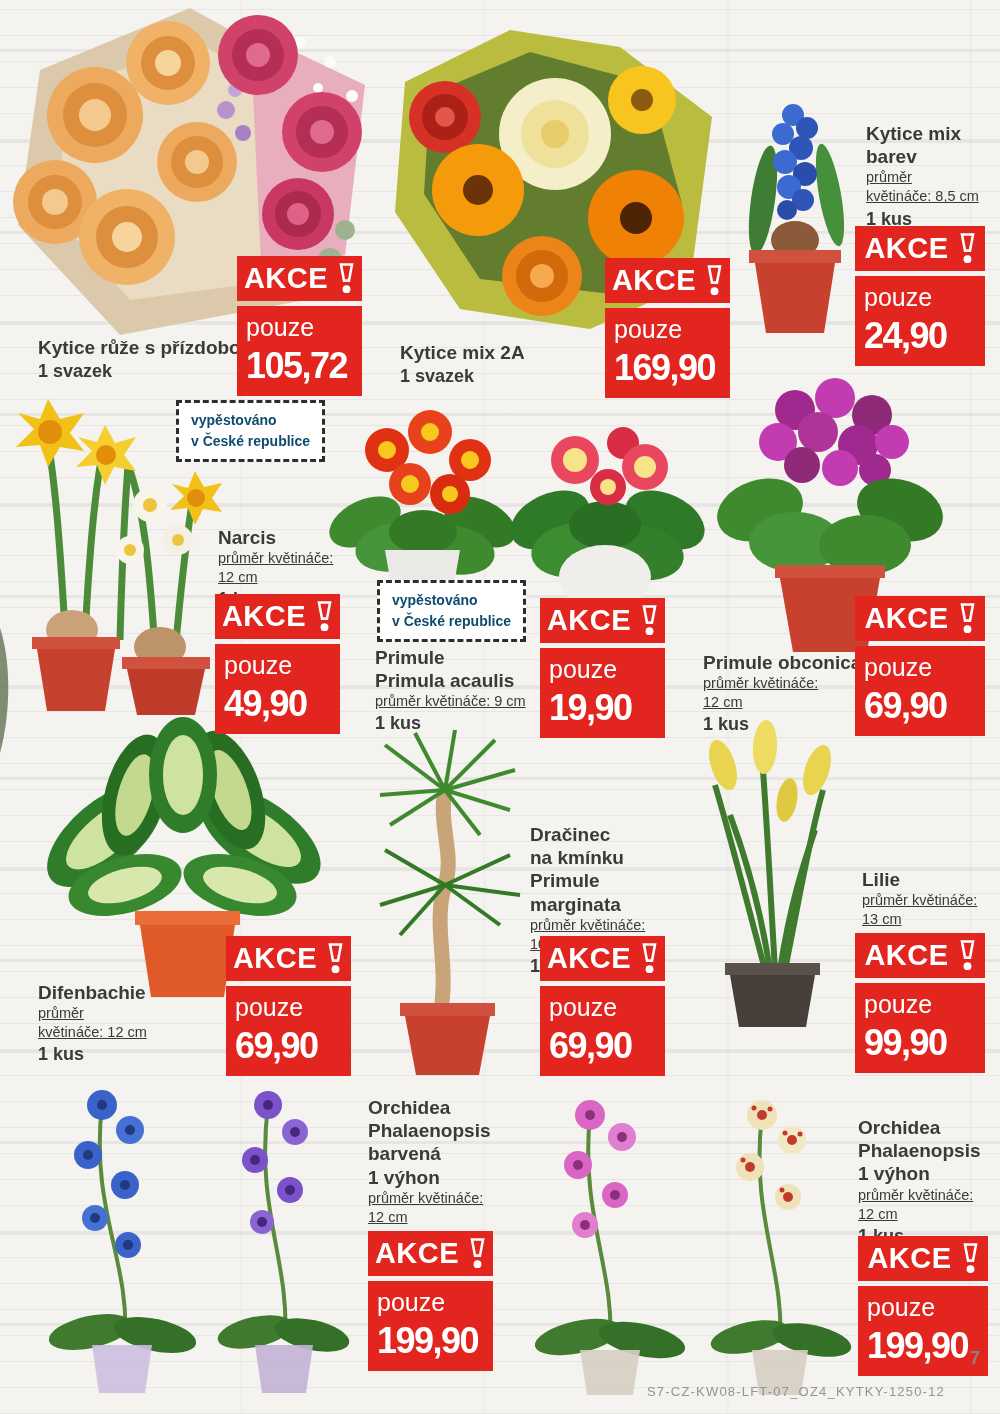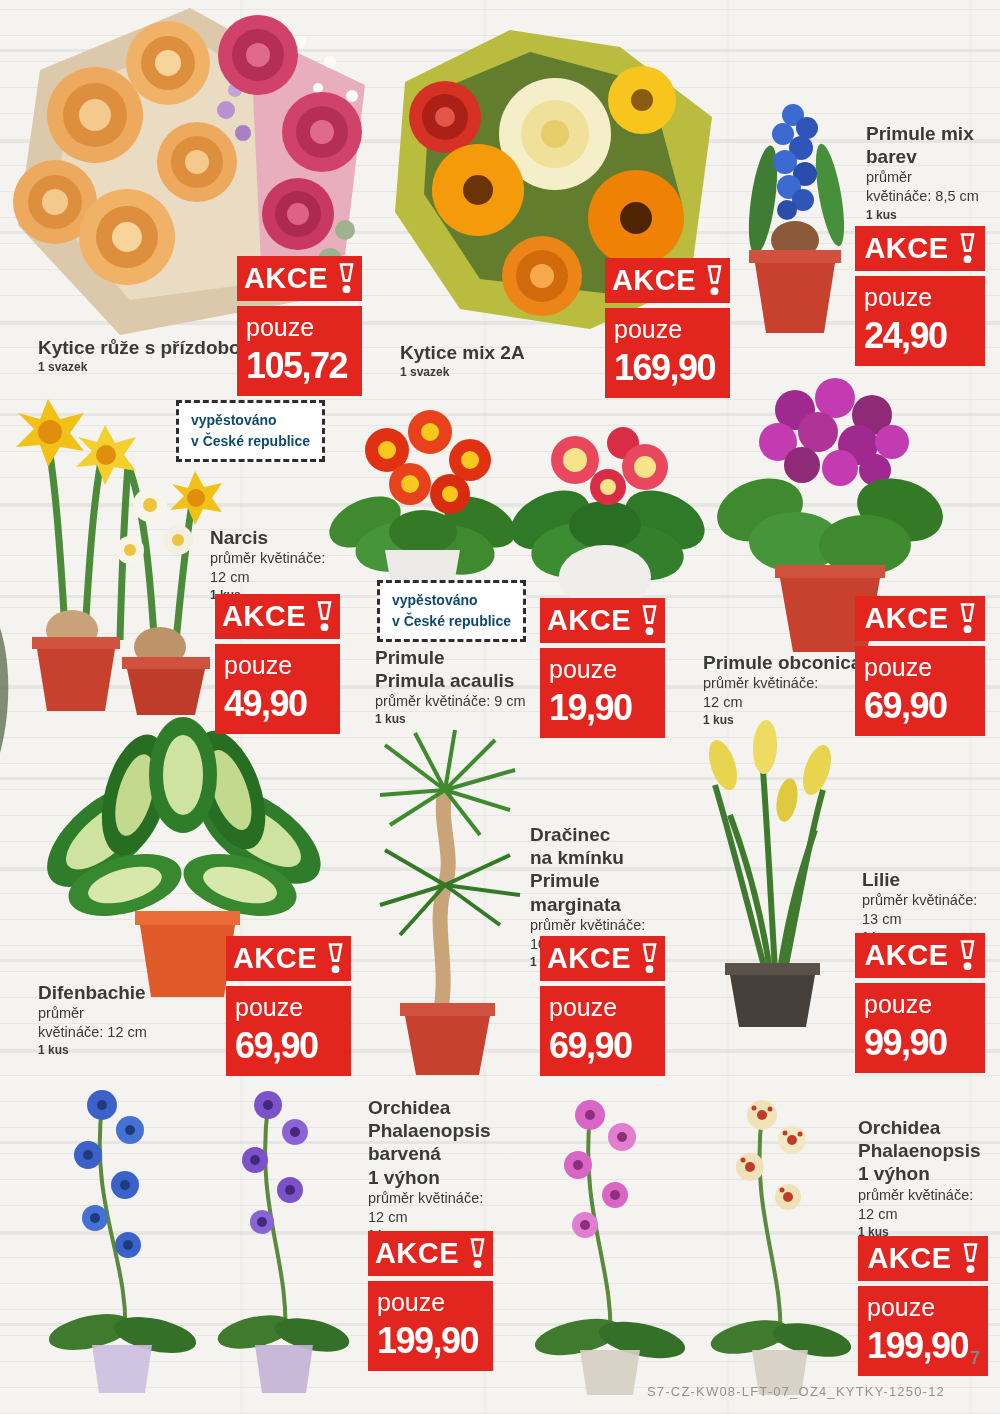"Primule mix" div { text: Primule -> Kytice }
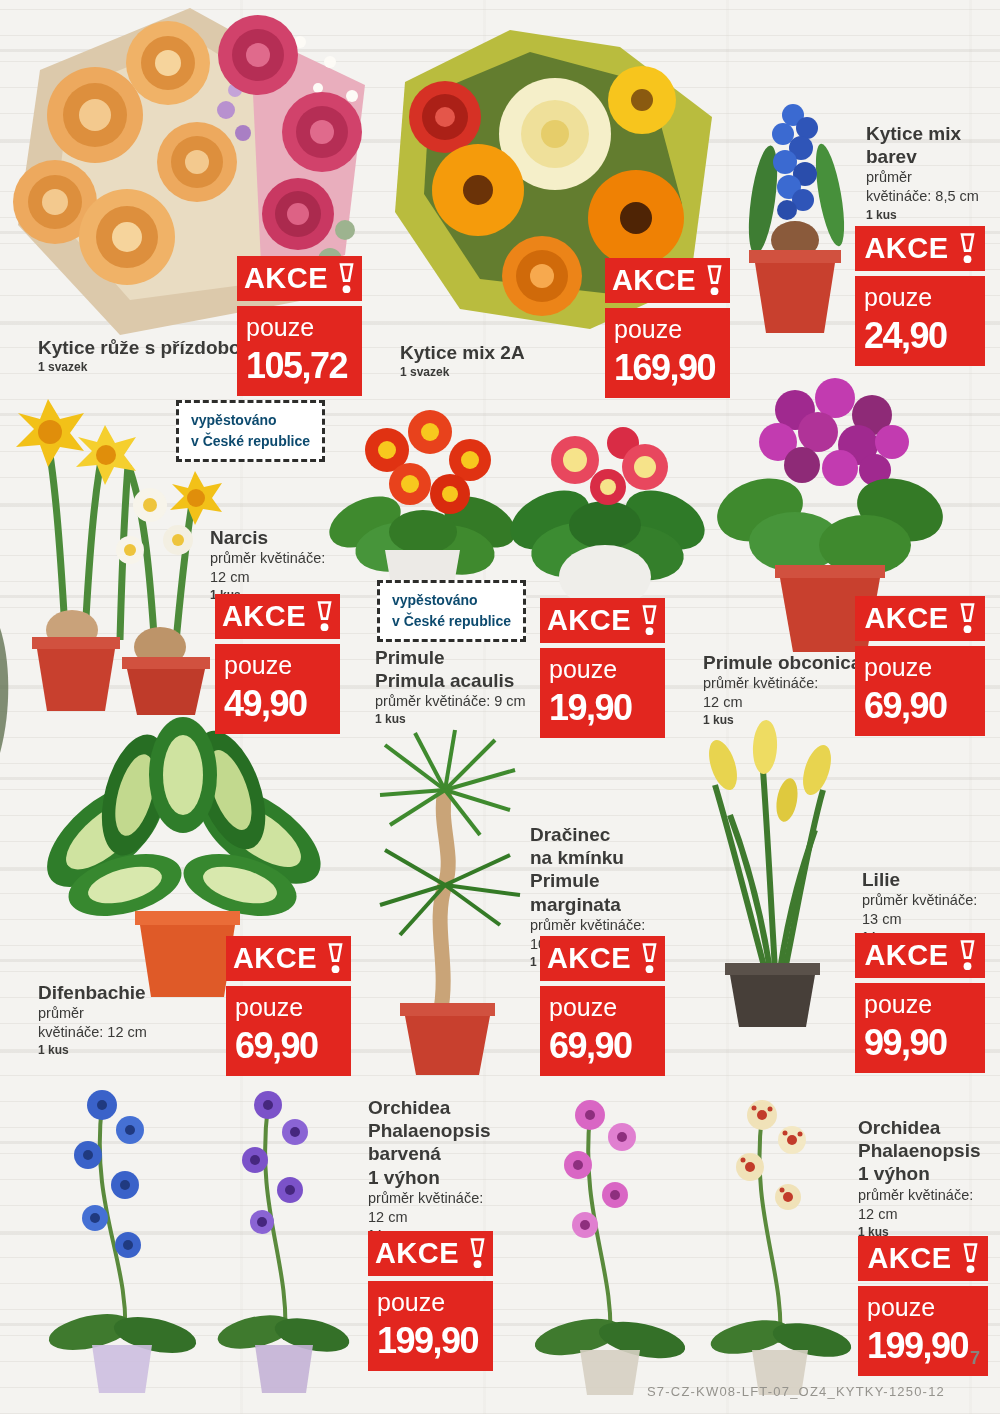"průměr" .psize div { text-decoration: none -> underline }
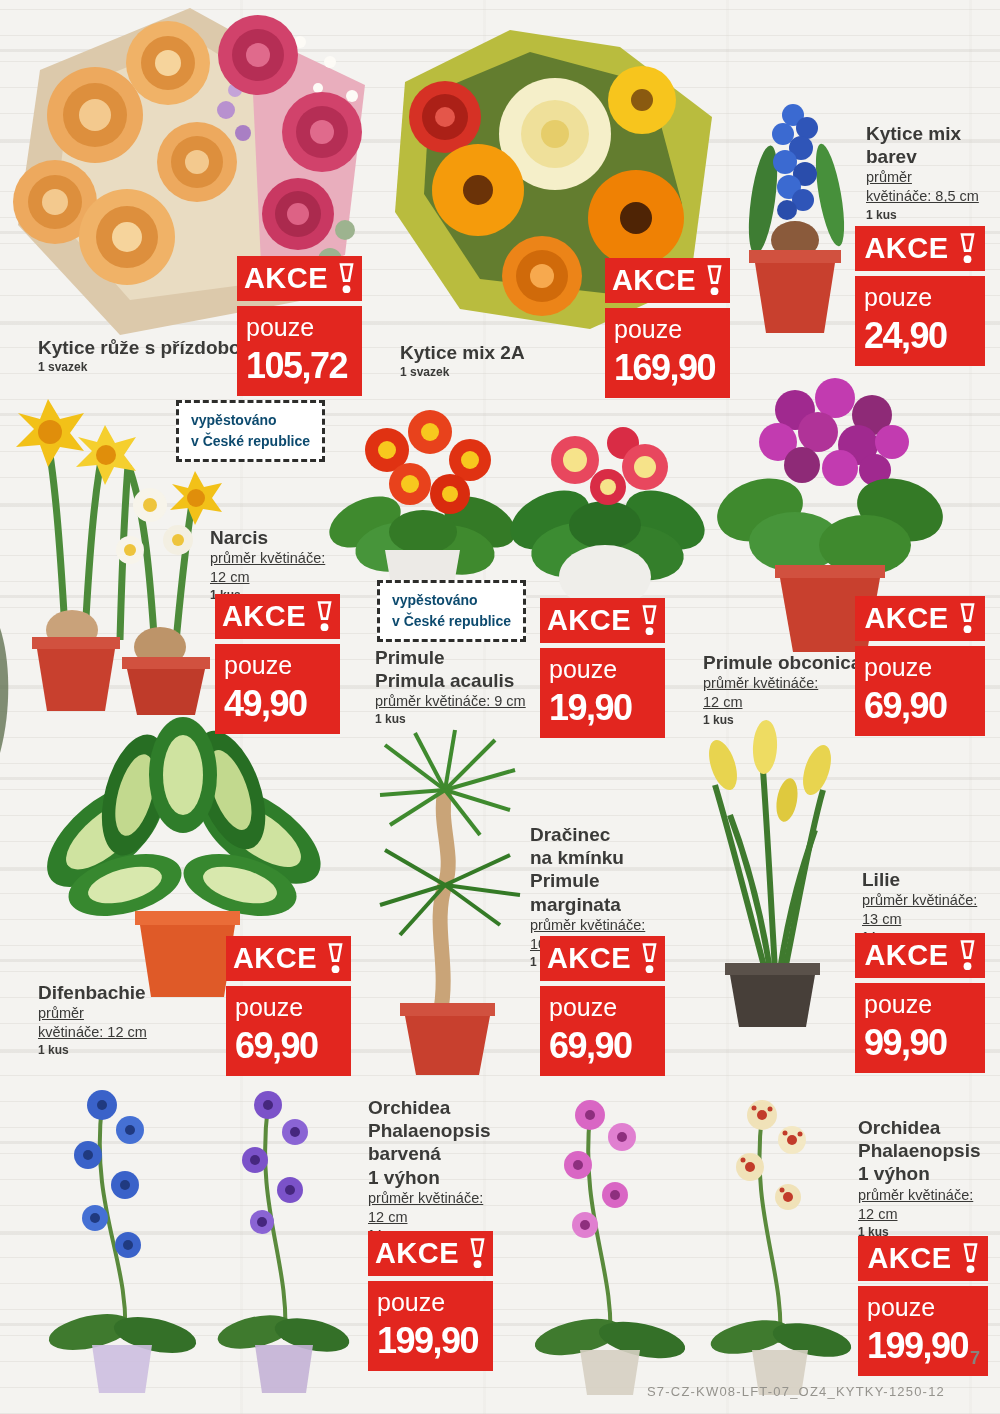"1 kus" .pqty { font-size: 12px -> 18px }
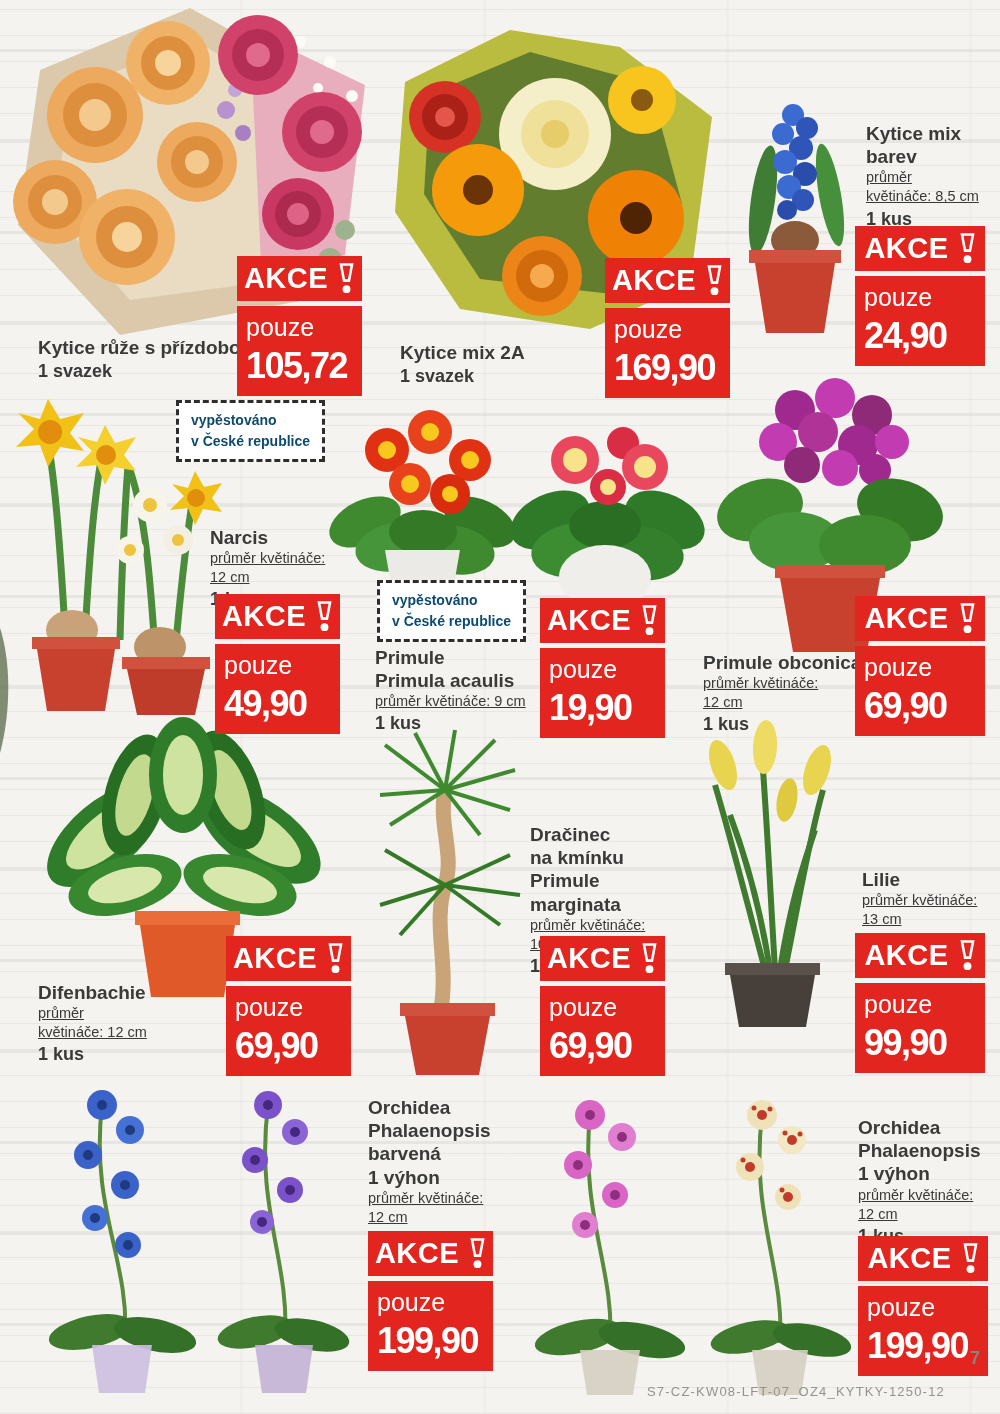"Narcis" div.plabel { left: 210px -> 218px }
